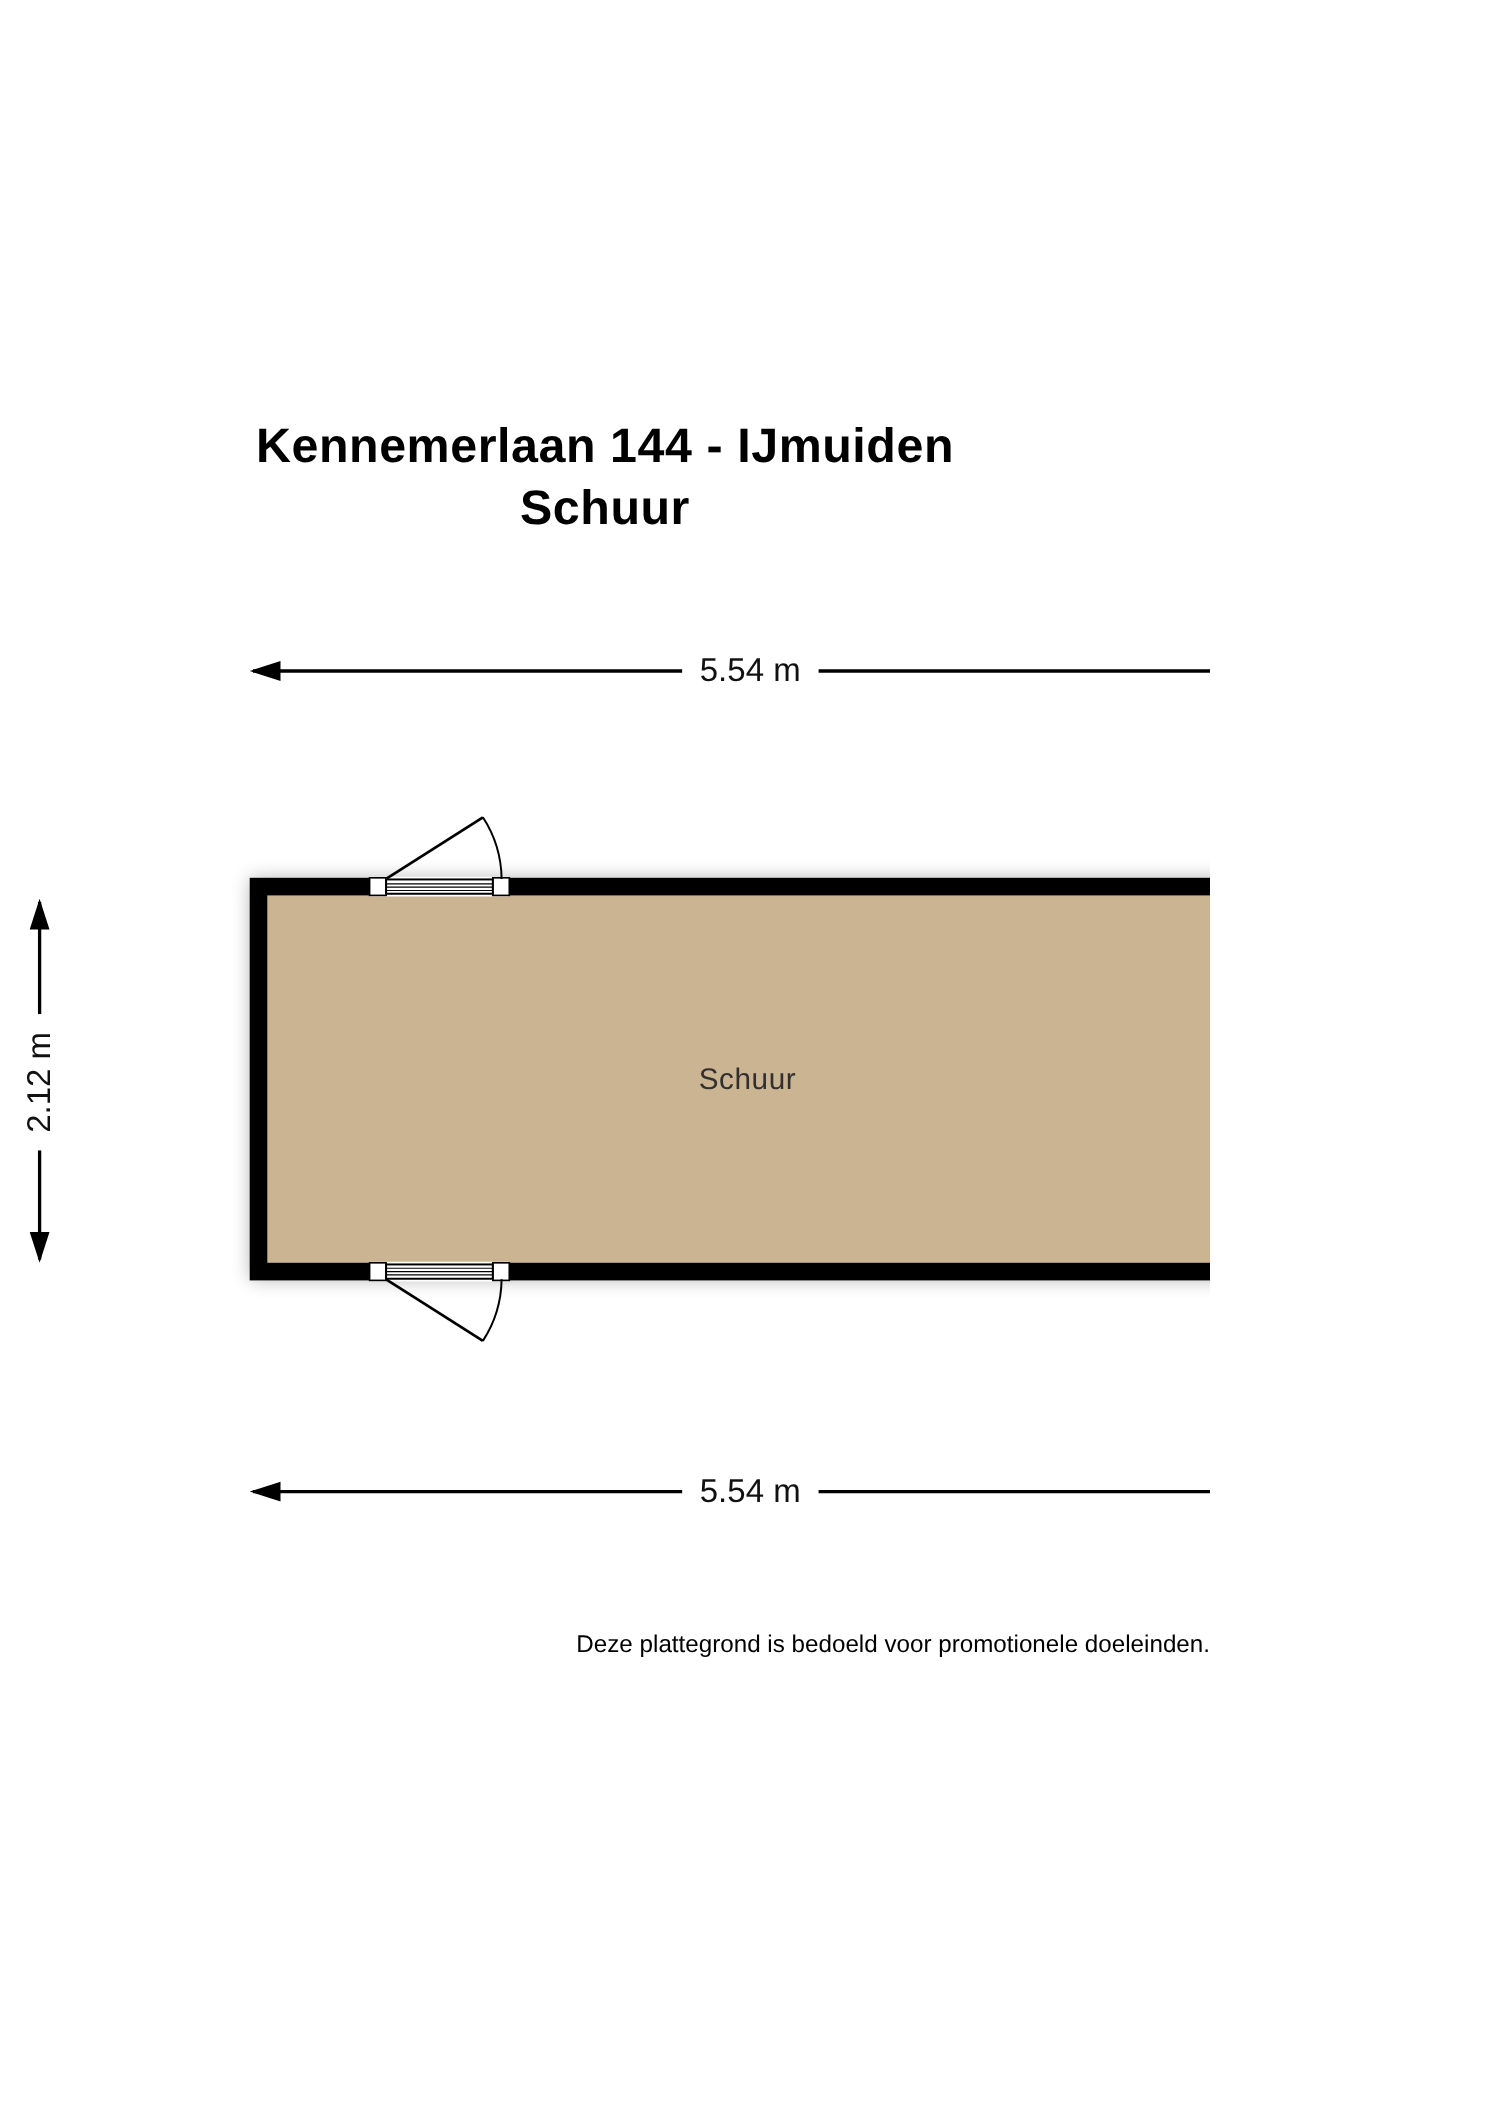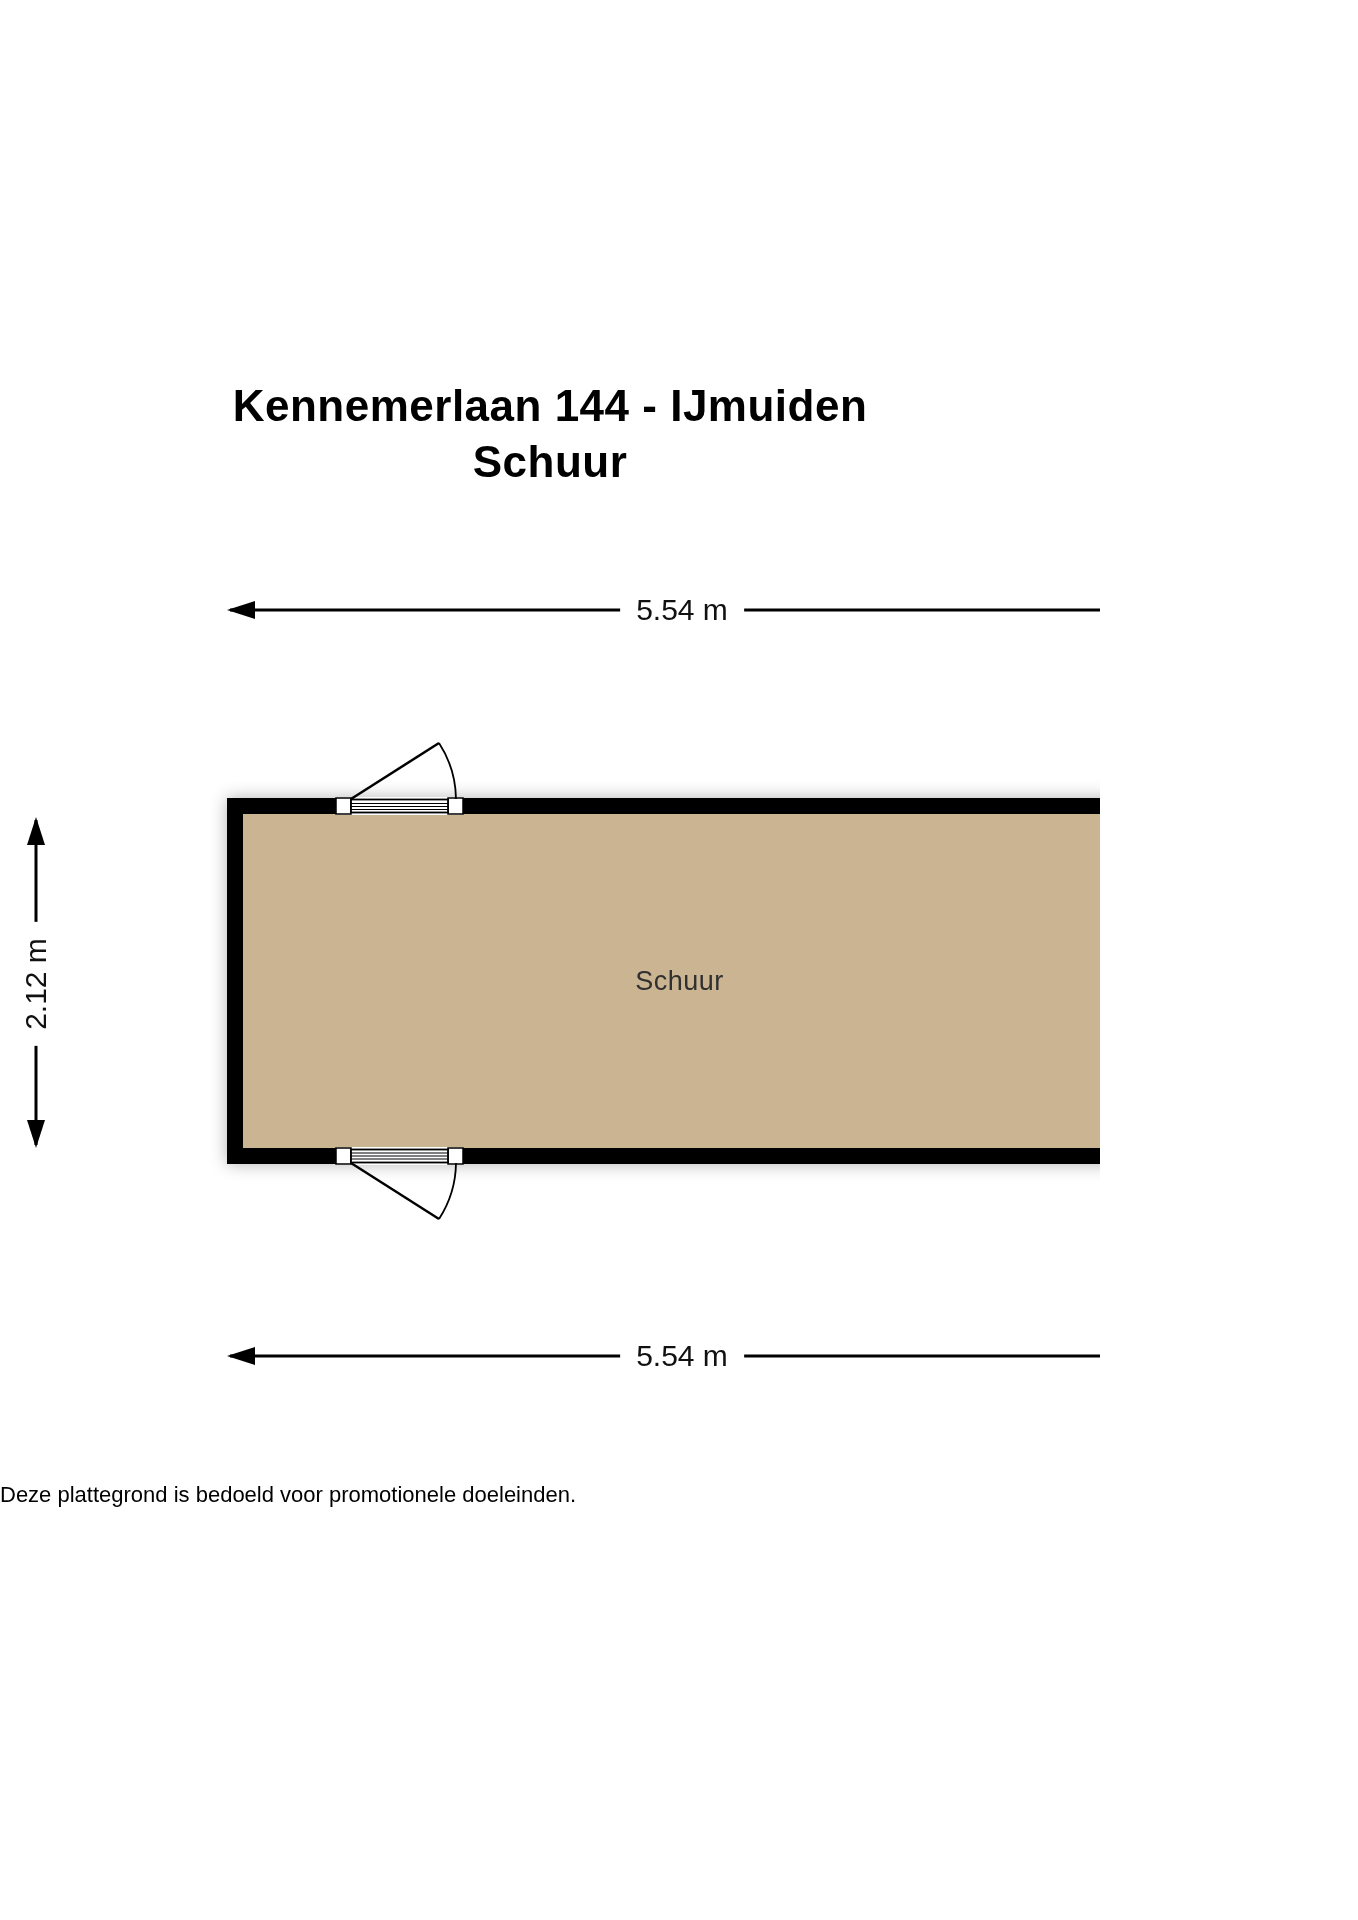"Deze plattegrond is bedoeld voor" .footer-block { text-align: left -> right }
